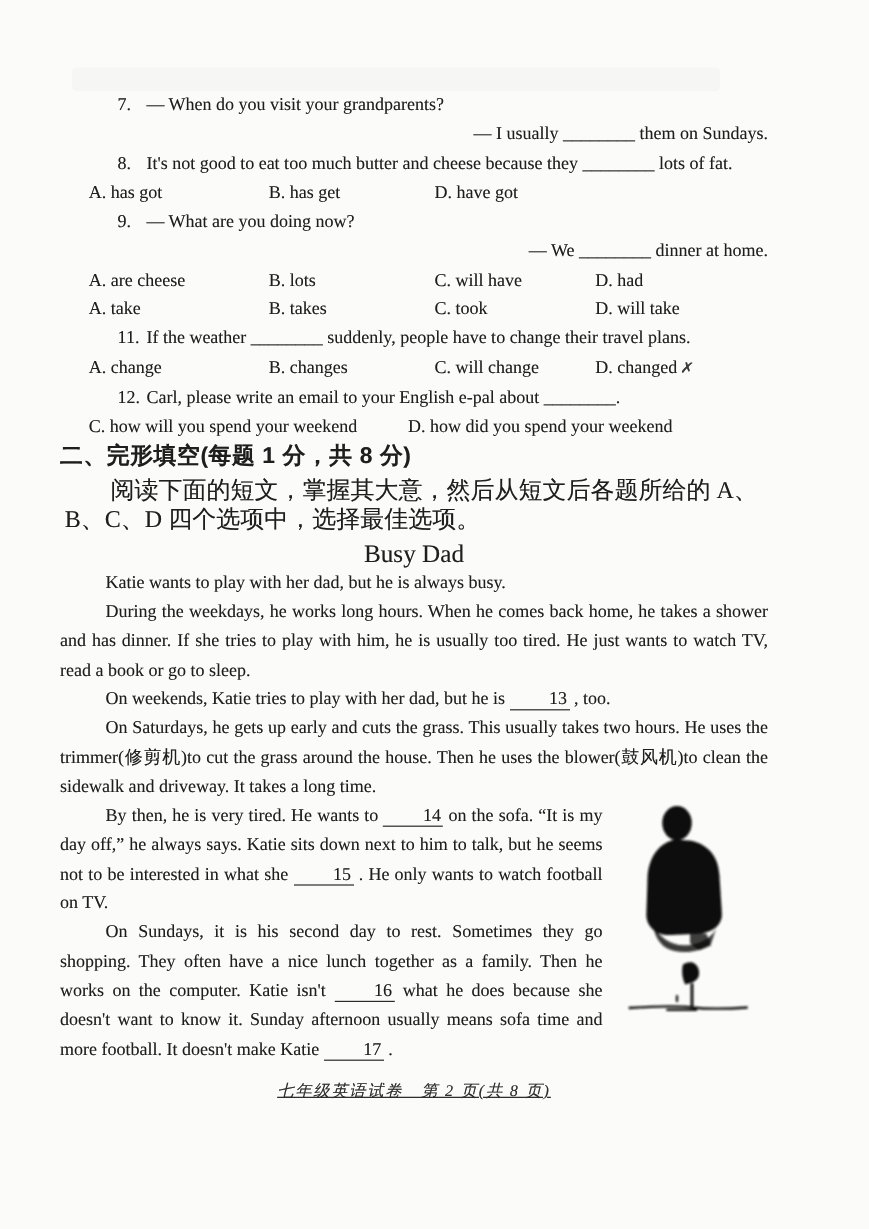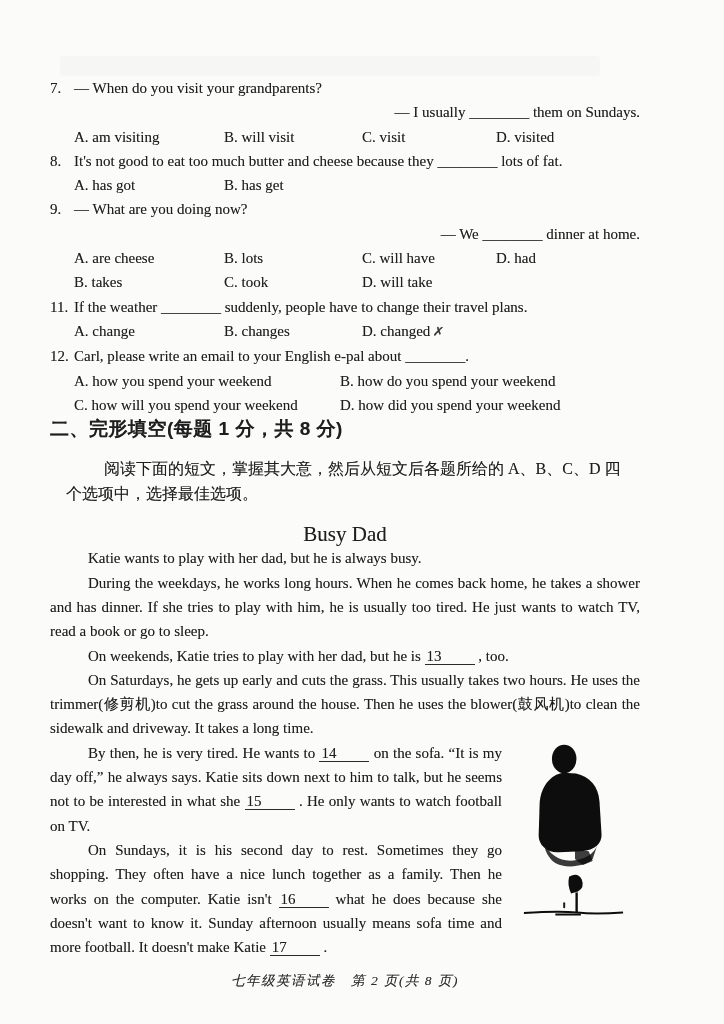"7. — When do you" .q-line { margin-left: none -> 48px }
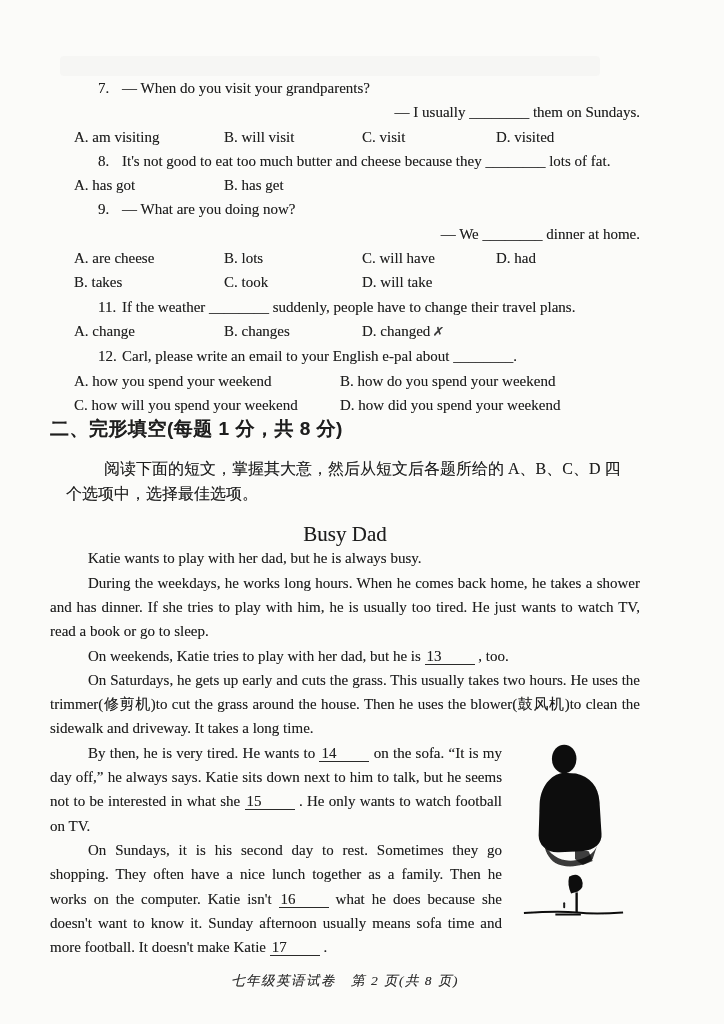"A. am visiting" div.opts { html: <div> <span>A. am visiting</span> <span>B. will visit</span> <span>C. visit</span> <span>D. visited</span> </div> -> none }
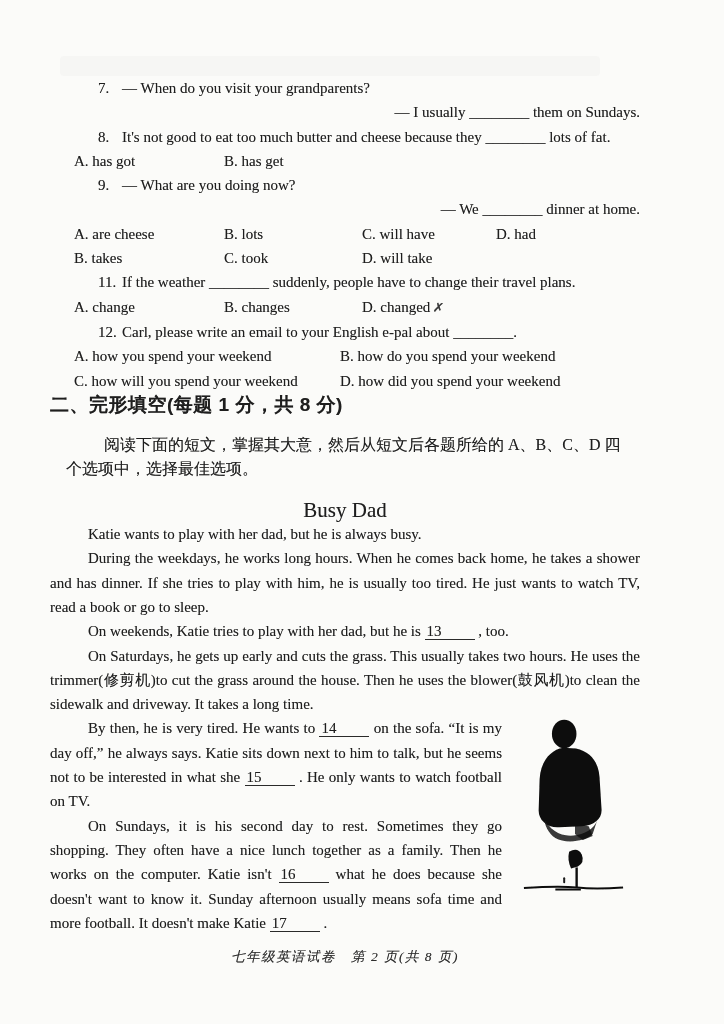"D. have got" span.opt { html: none -> <span>D. have got</span> }
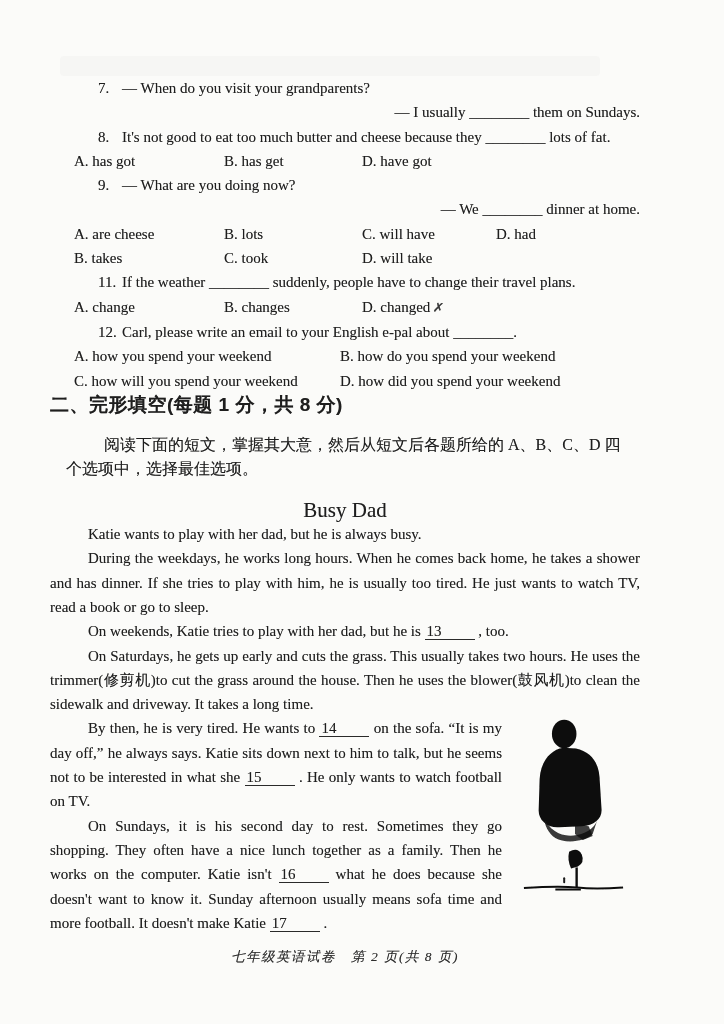"A. take" span.opt { html: none -> <span>A. take</span> }
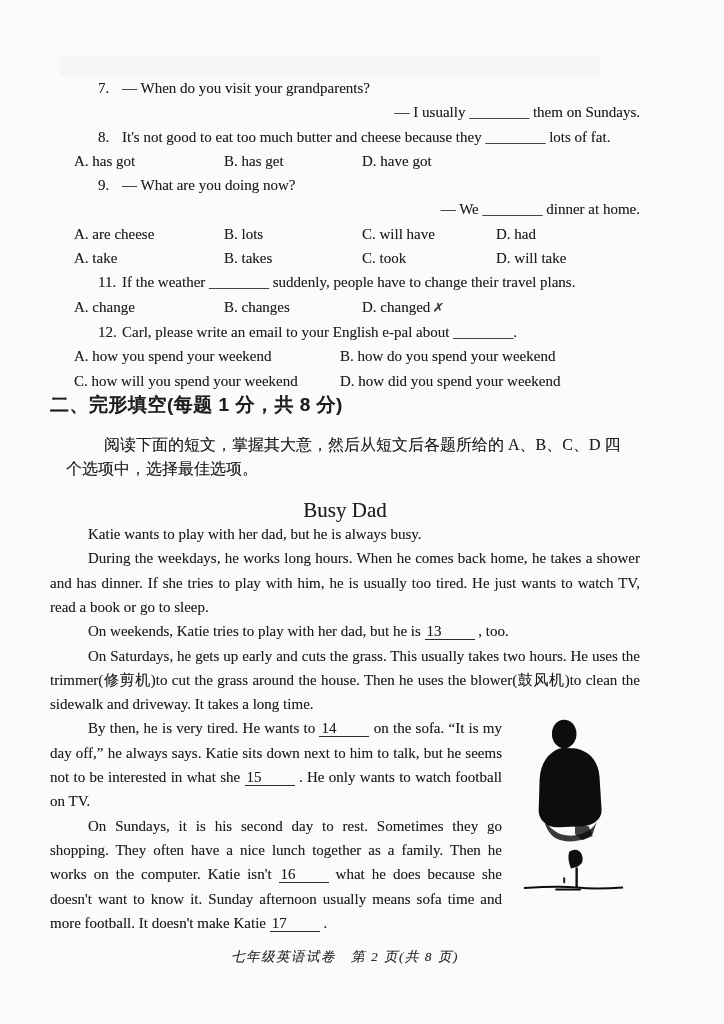"C. will change" span.opt { html: none -> <span>C. will change</span> }
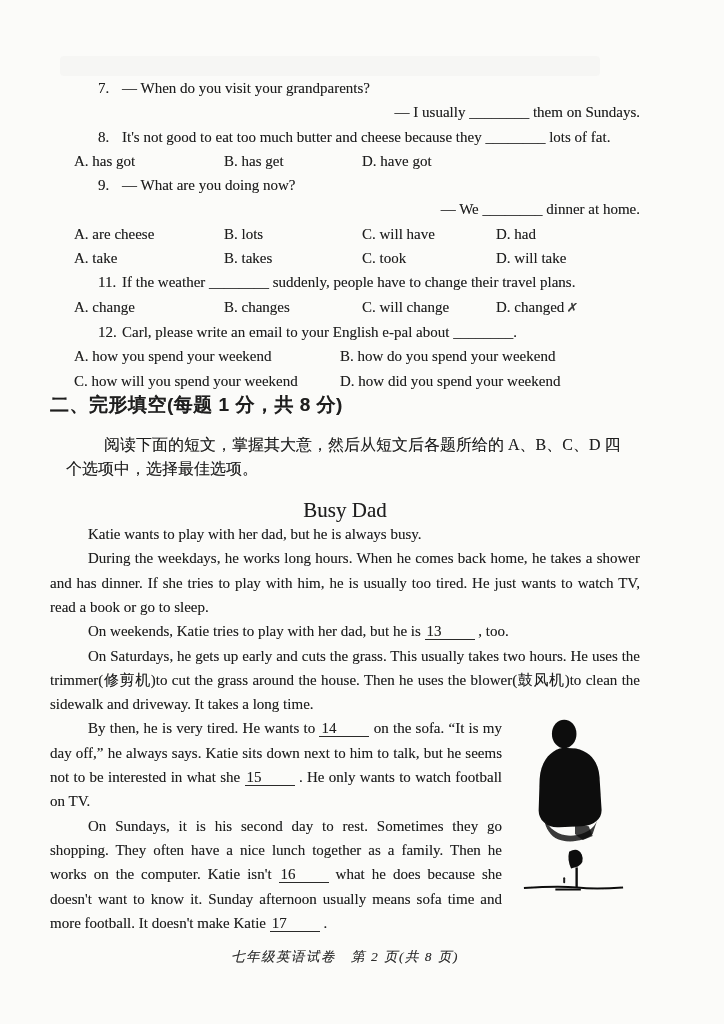"A. how you spend your" div.opts { html: <div> <span>A. how you spend your weekend</span> <span>B. how do you spend your weekend</span> </div> -> none }
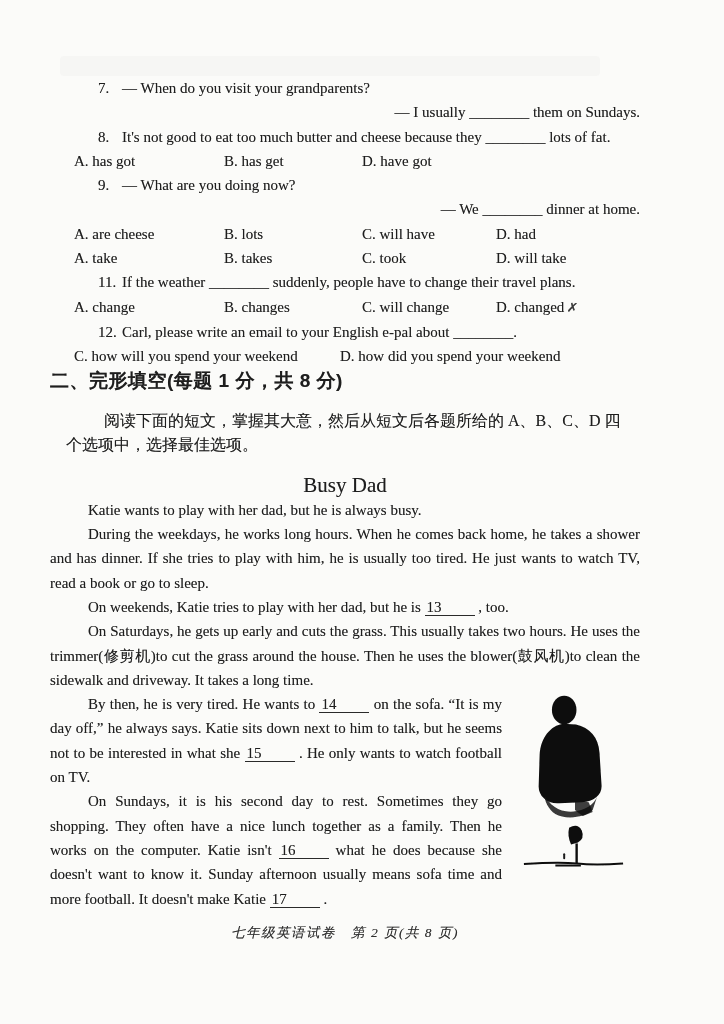"阅读下面的短文，掌握其大意，然后从短文后各题所给的 A、B、C、D" .instructions { font-size: 16px -> 20px; margin: 16px -> 4px }
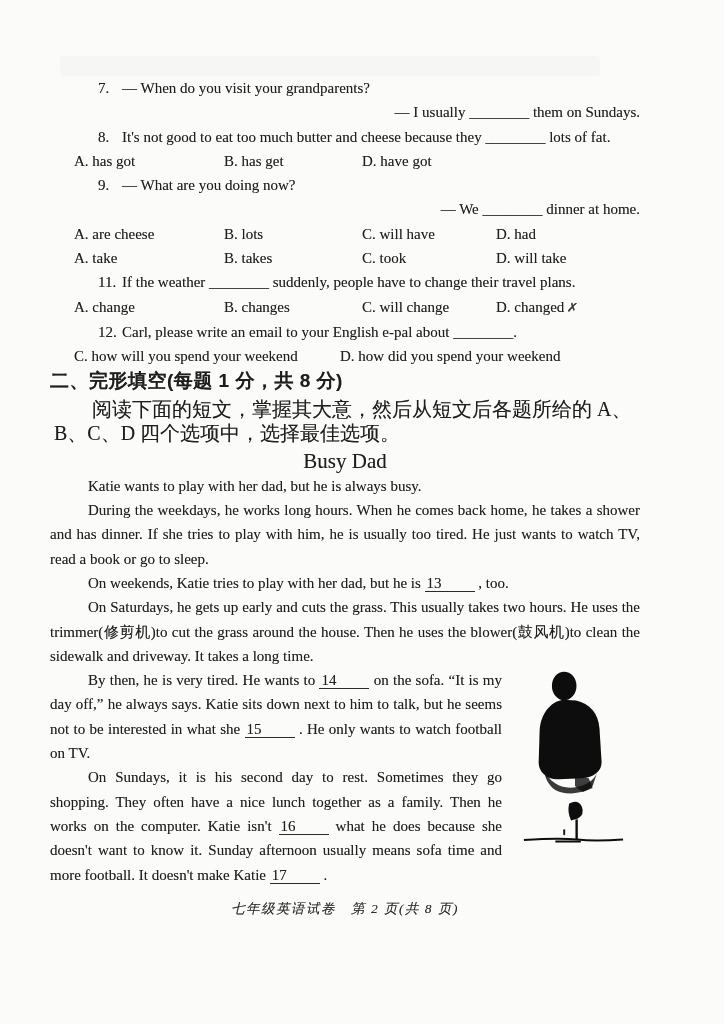"13" .blank { text-align: left -> right }
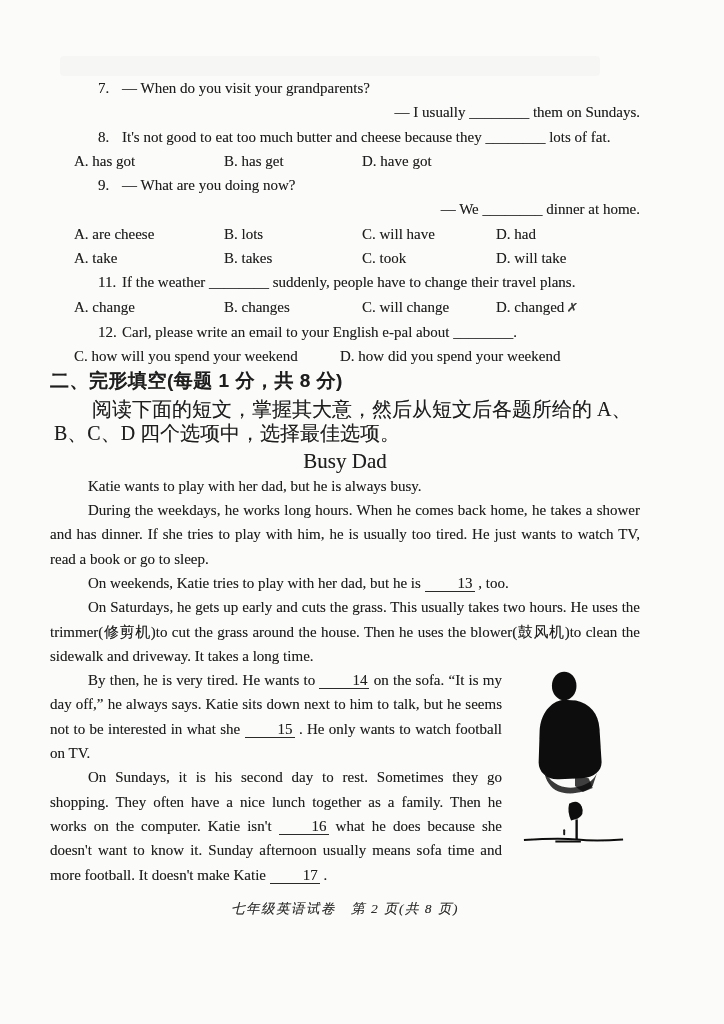"七年级英语试卷 第 2 页(共 8" .footer { text-decoration: none -> underline }
